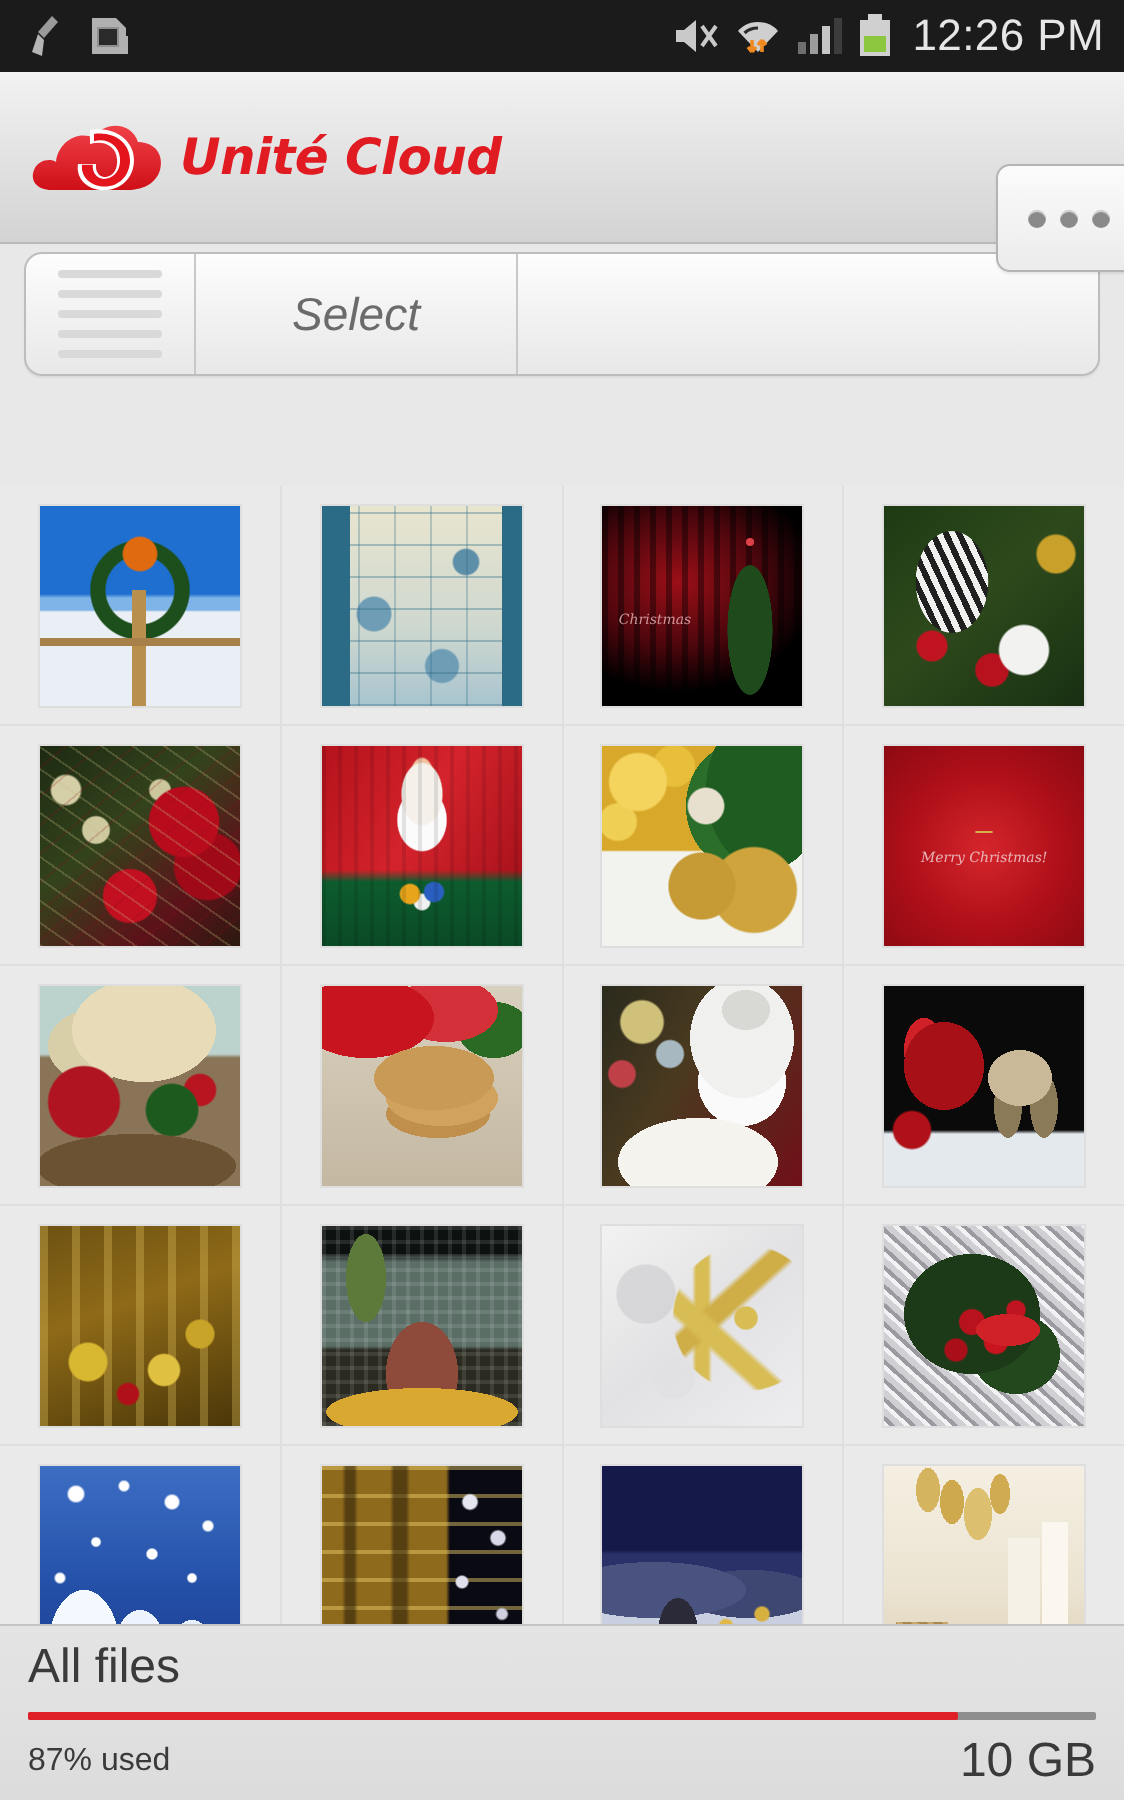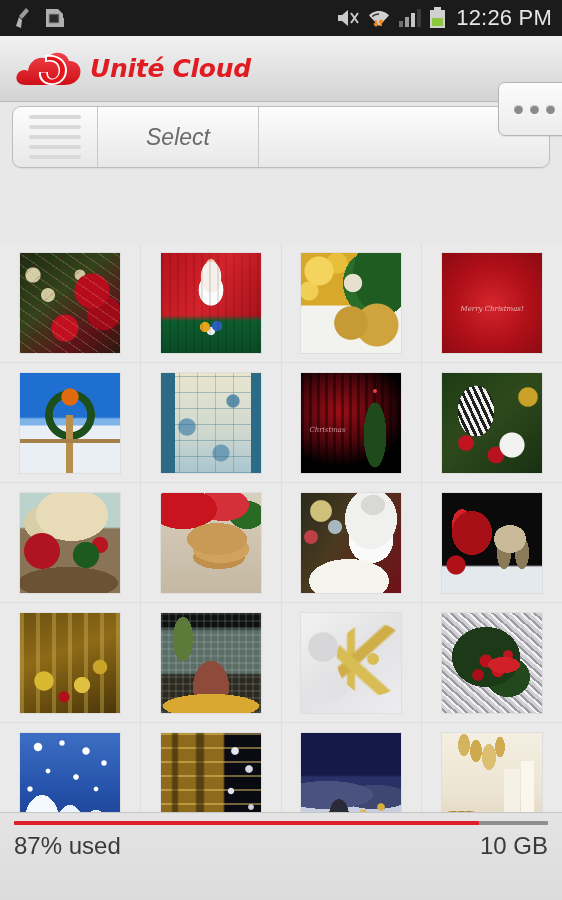"Unité Cloud" .appbar { height: 66px -> 86px }
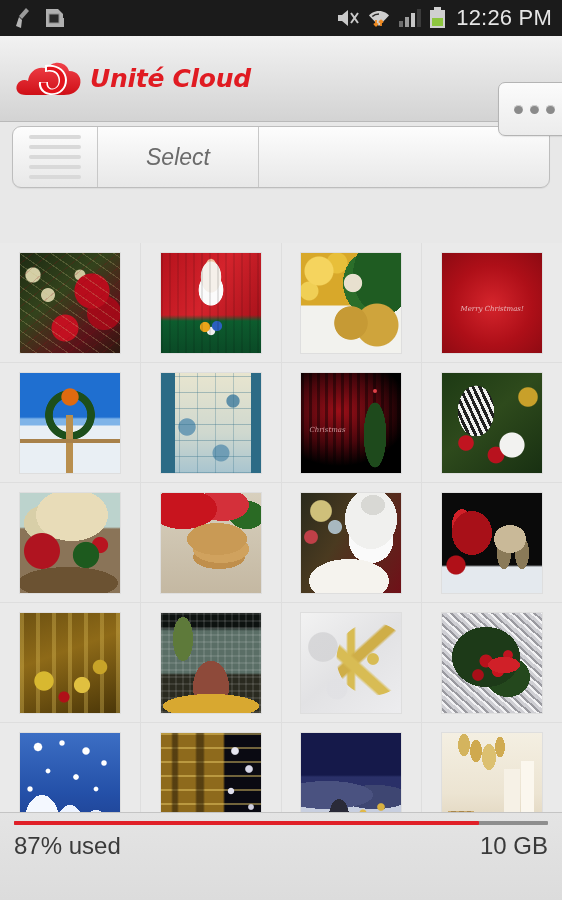"Merry Christmas!" div.grow { order: before "Christmas" -> after "Christmas" }
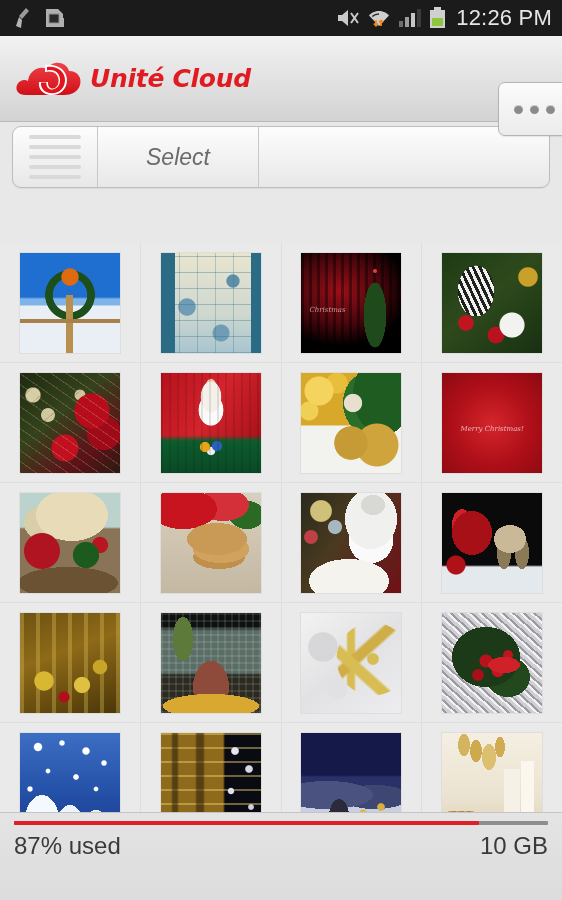"All files" div.allfiles { html: none -> <div>All files</div> }
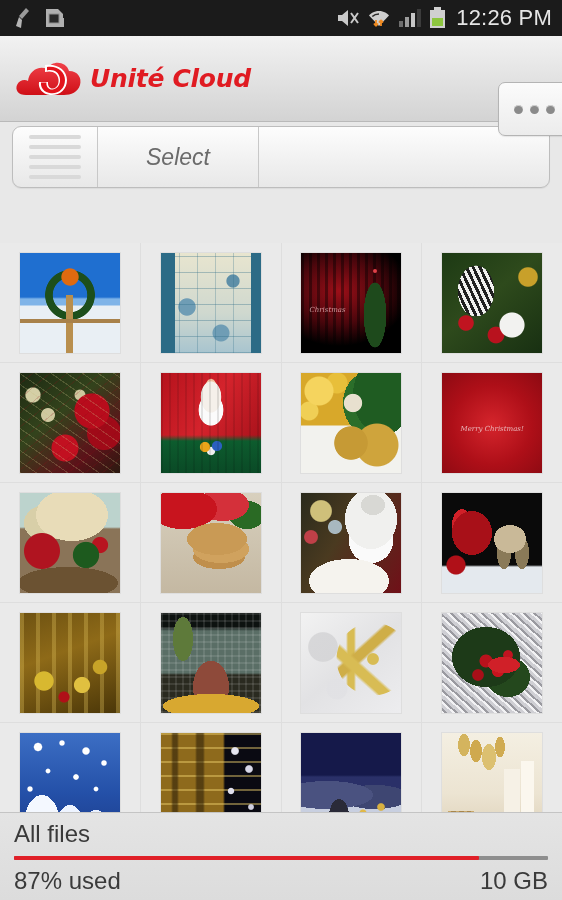"87% used" .used { font-size: 24px -> 16px }
